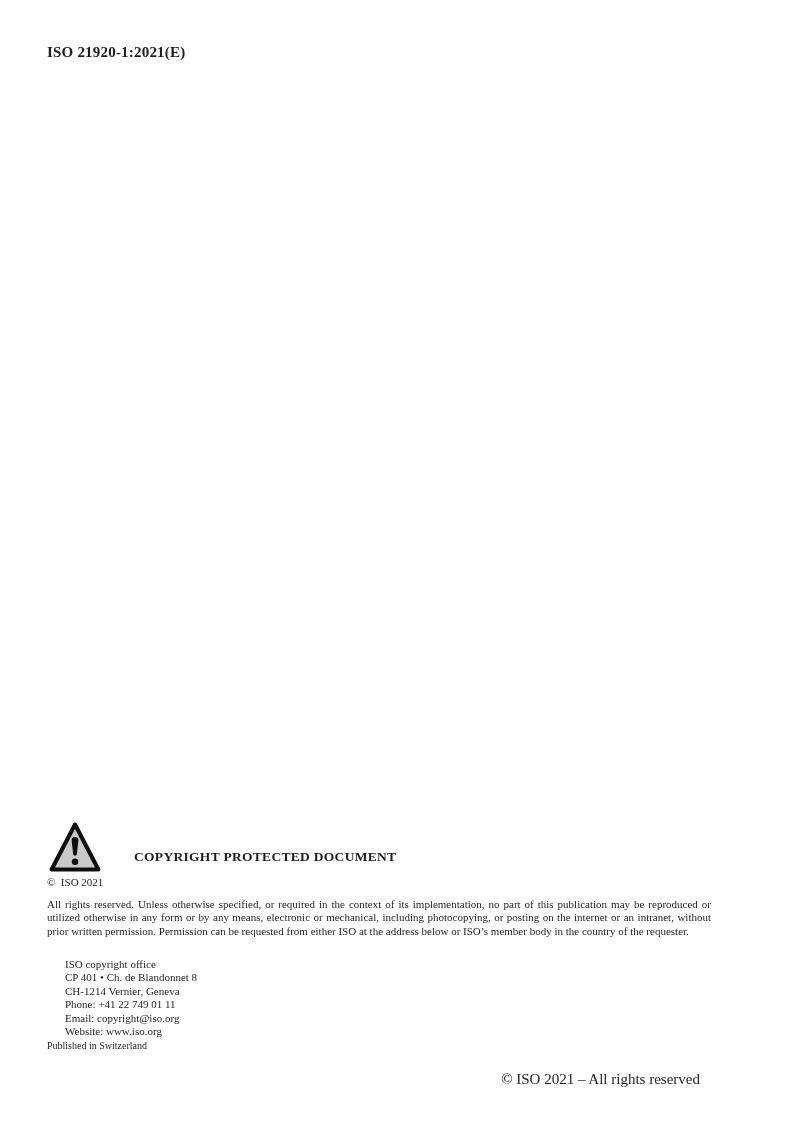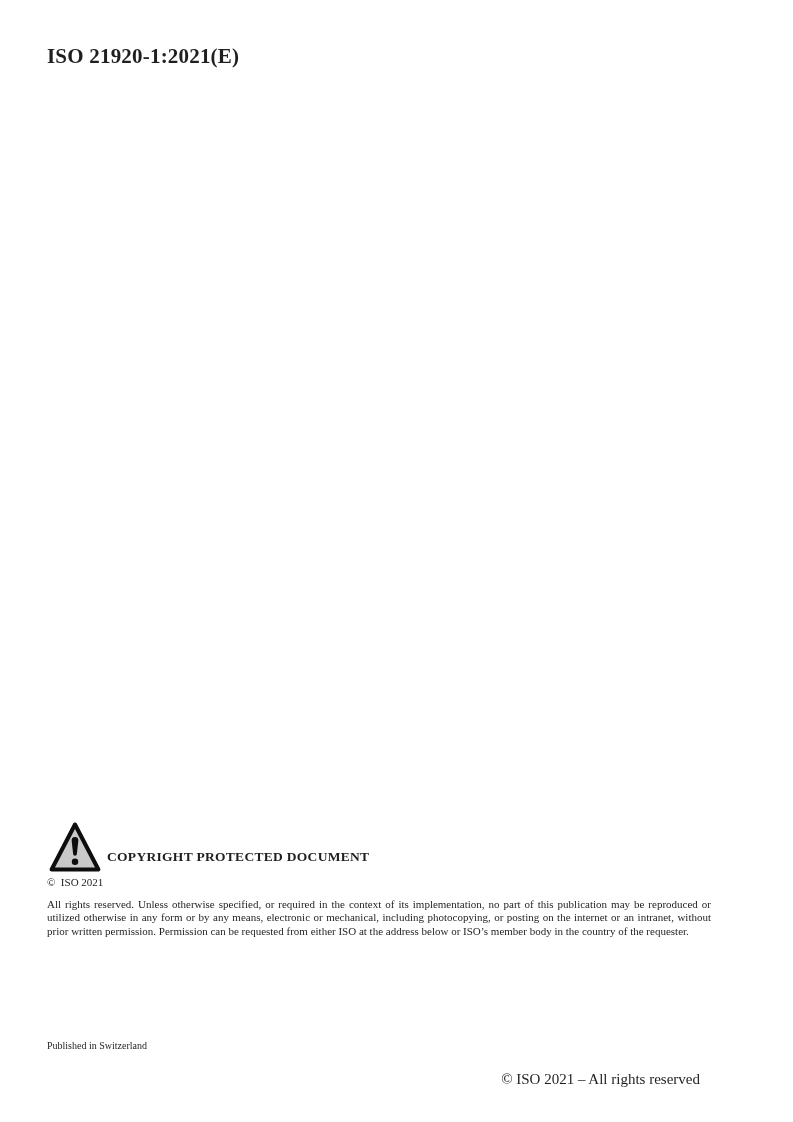"ISO 21920-1:2021(E)" .doc-header { font-size: 21px -> 15px }
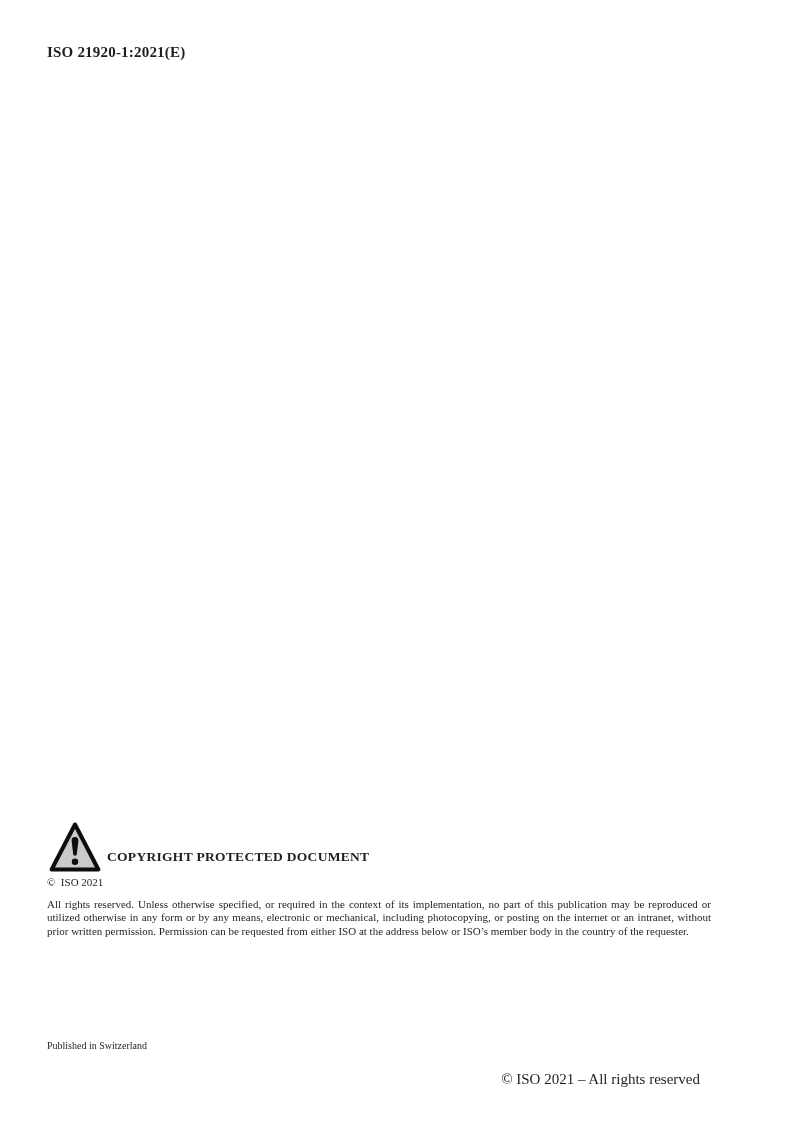"COPYRIGHT PROTECTED DOCUMENT" .copyright-heading { left: 107px -> 134px }
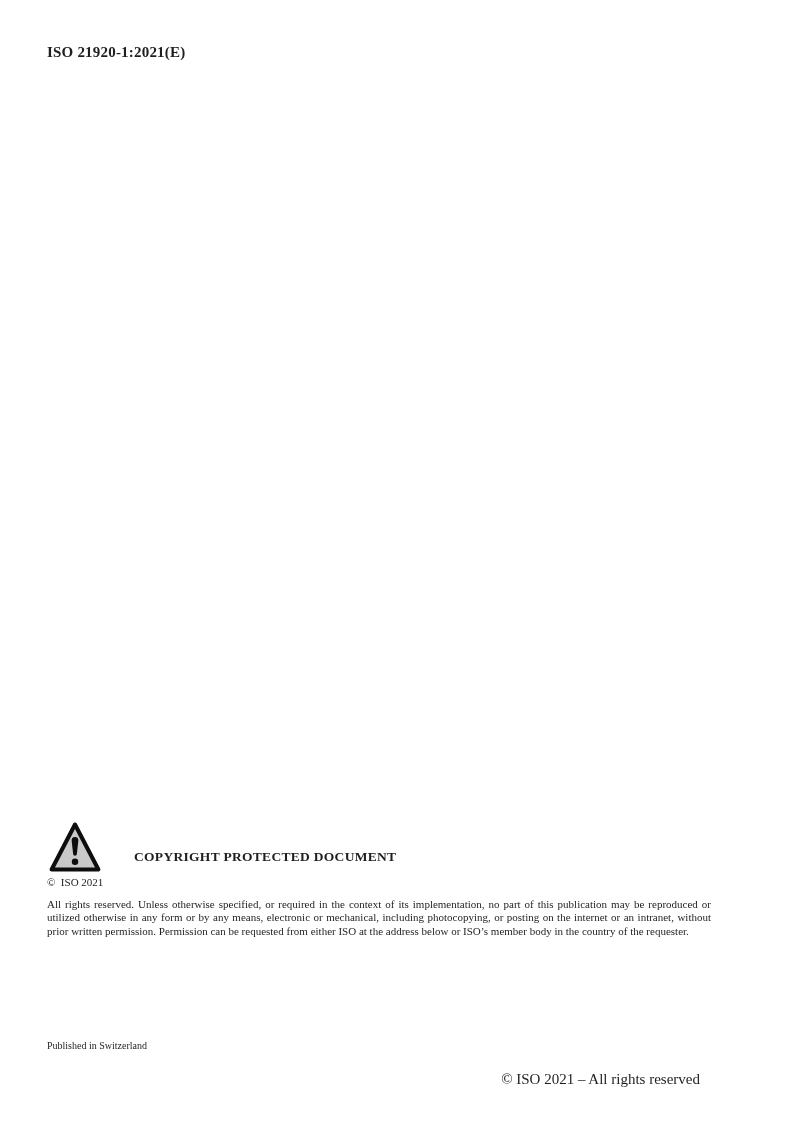"ISO copyright office" div.address-block { html: none -> <div> <div>ISO copyright office</div> <div>CP 401 • Ch. de Blandonnet 8</div> <div>CH-1214 Vernier, Geneva</div> <div>Phone: +41 22 749 01 11</div> <div>Email: copyright@iso.org</div> <div>Website: www.iso.org</div> </div> }
